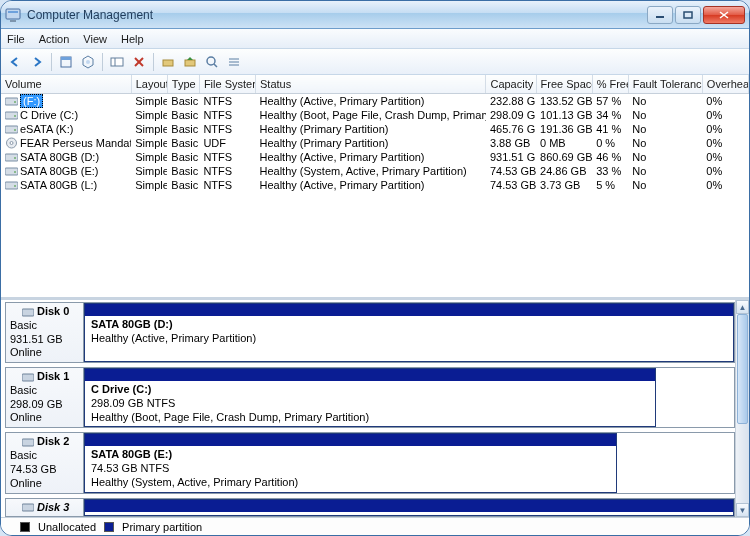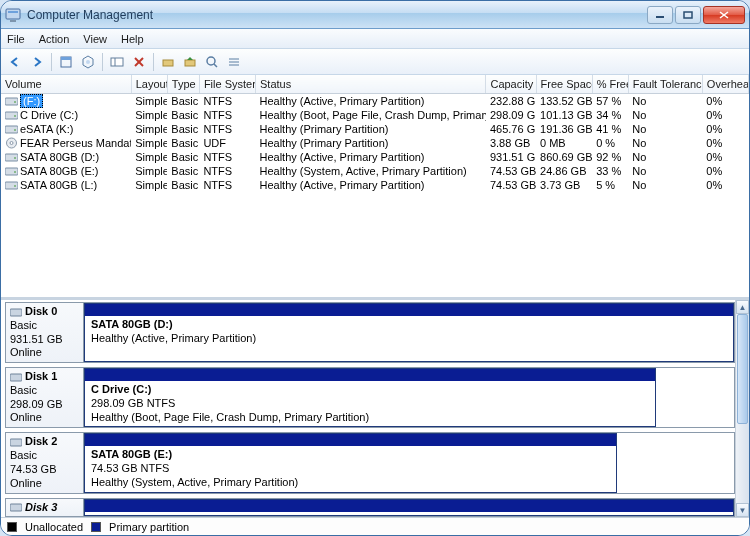"92 %" td { text: 92 -> 46 }
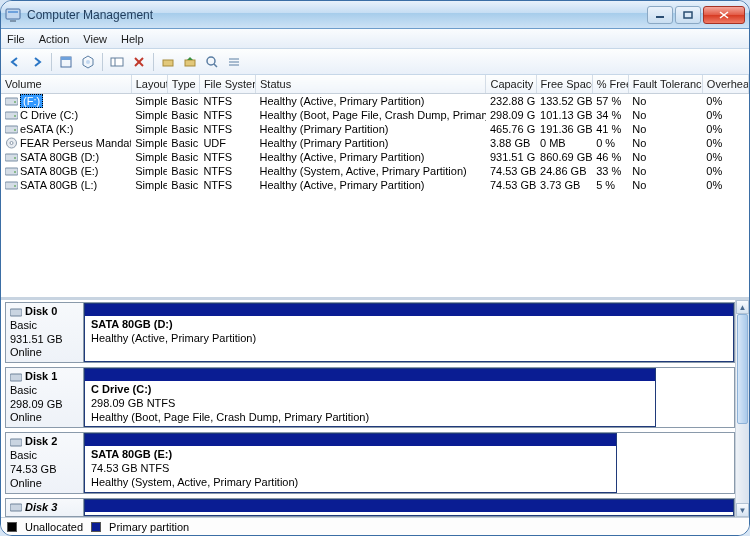"Disk 0" .disk-label .dname { margin-left: none -> 12px }
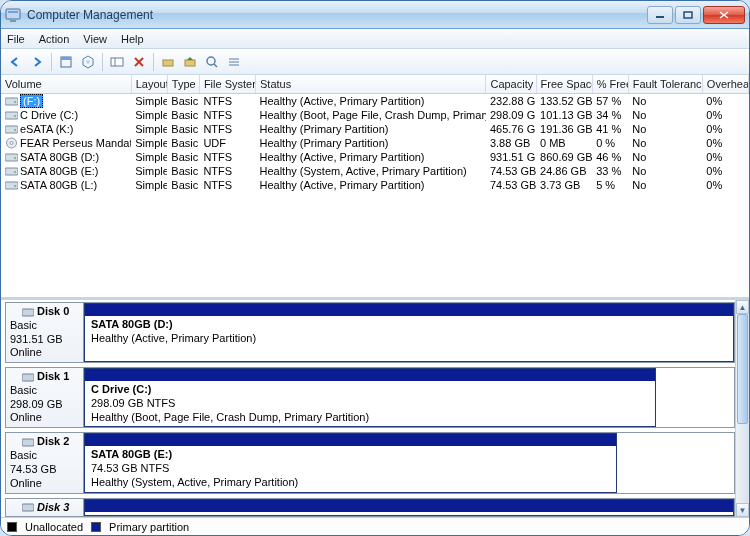"Unallocated" .legend { padding: 0 6px -> 0 19px }
